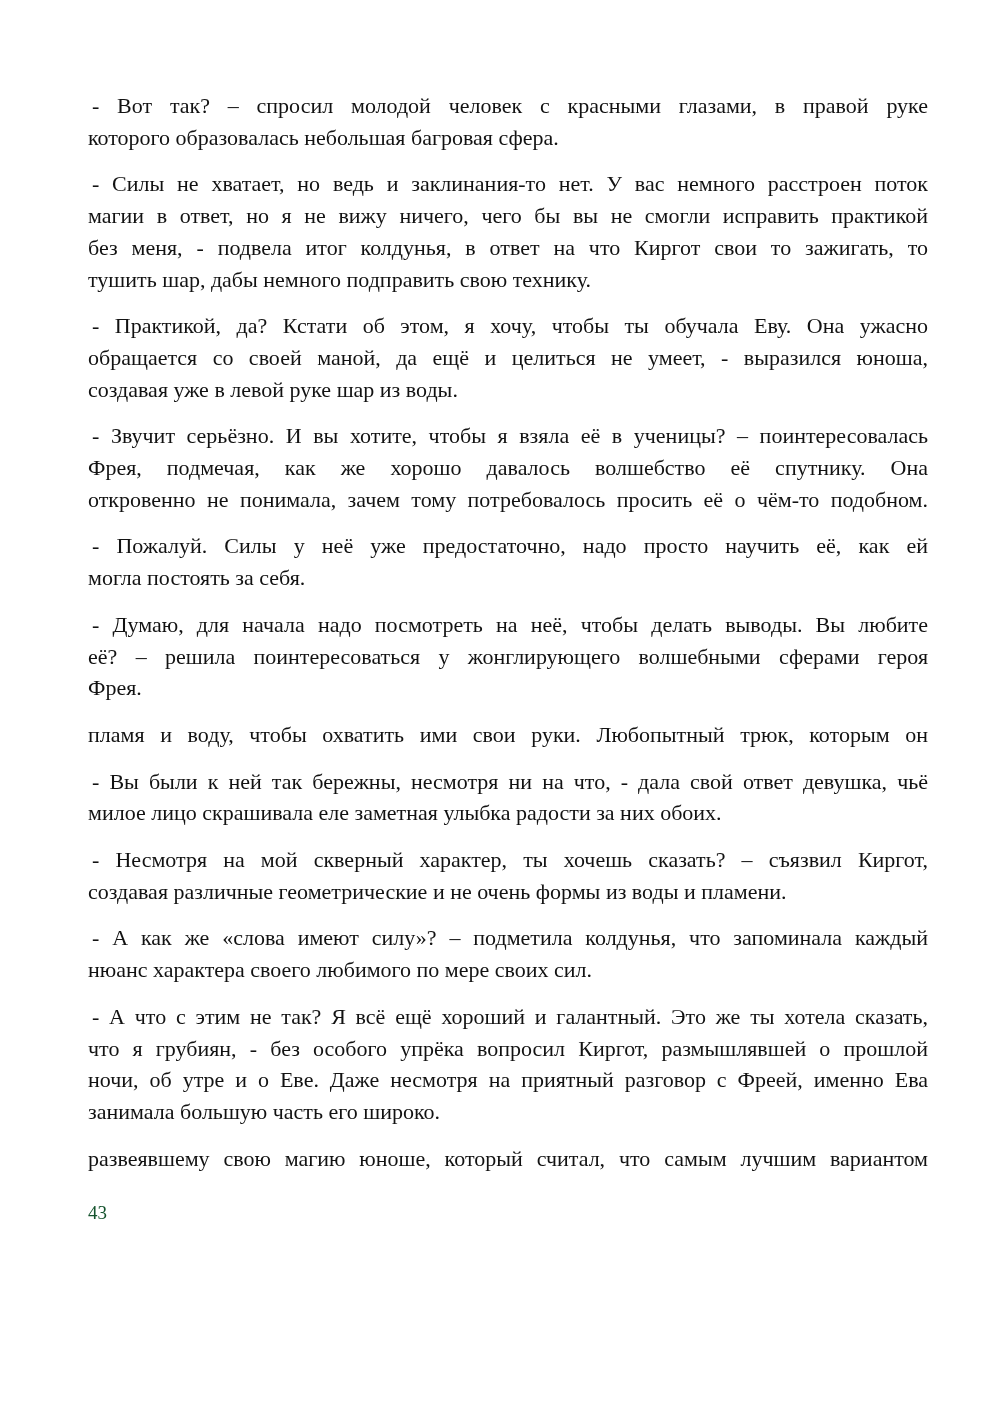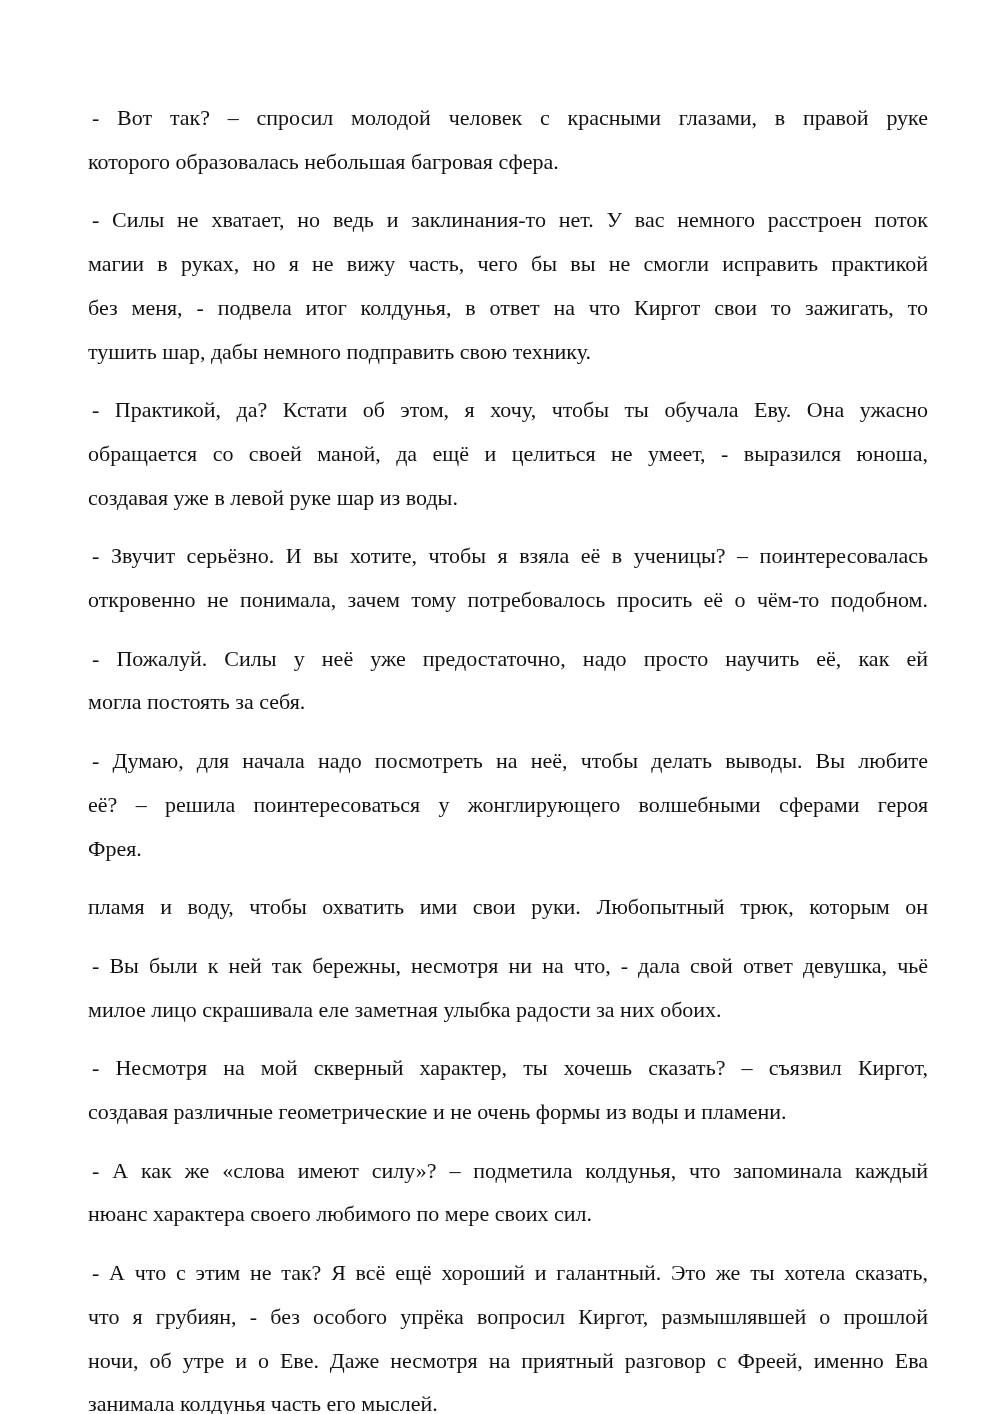"- Вот так? – спросил" .line { margin-top: 12px -> none }
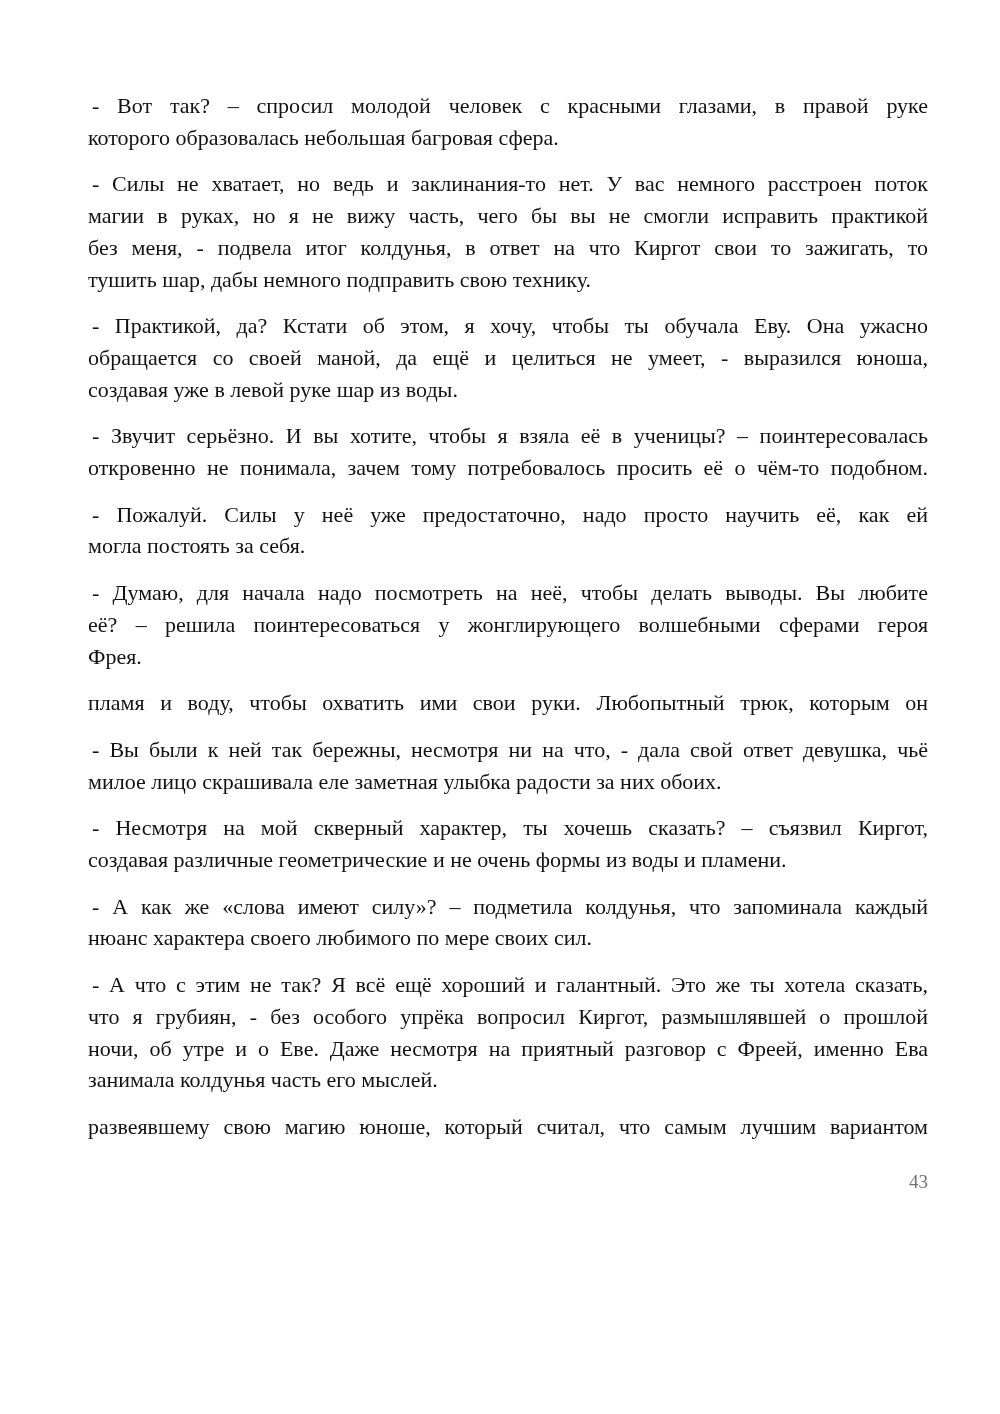"магии в руках, но я" div.line { text: руках, но я не вижу часть -> ответ, но я не вижу ничего }
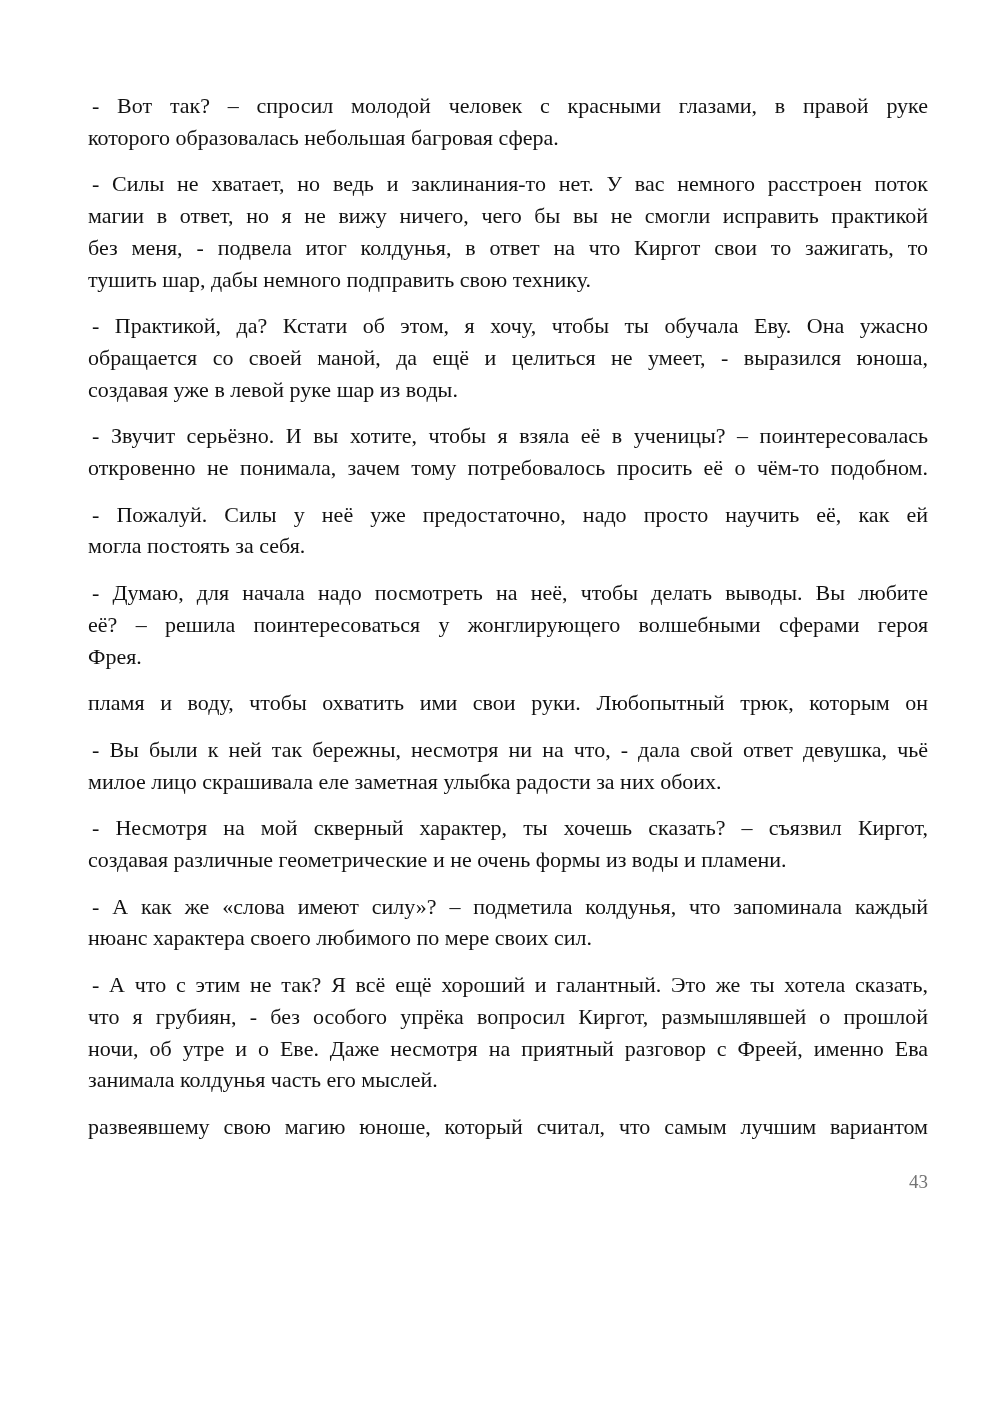"Фрея, подмечая, как же хорошо" div.line { html: none -> <div>Фрея, подмечая, как же хорошо давалось волшебство её спутнику. Она</div> }
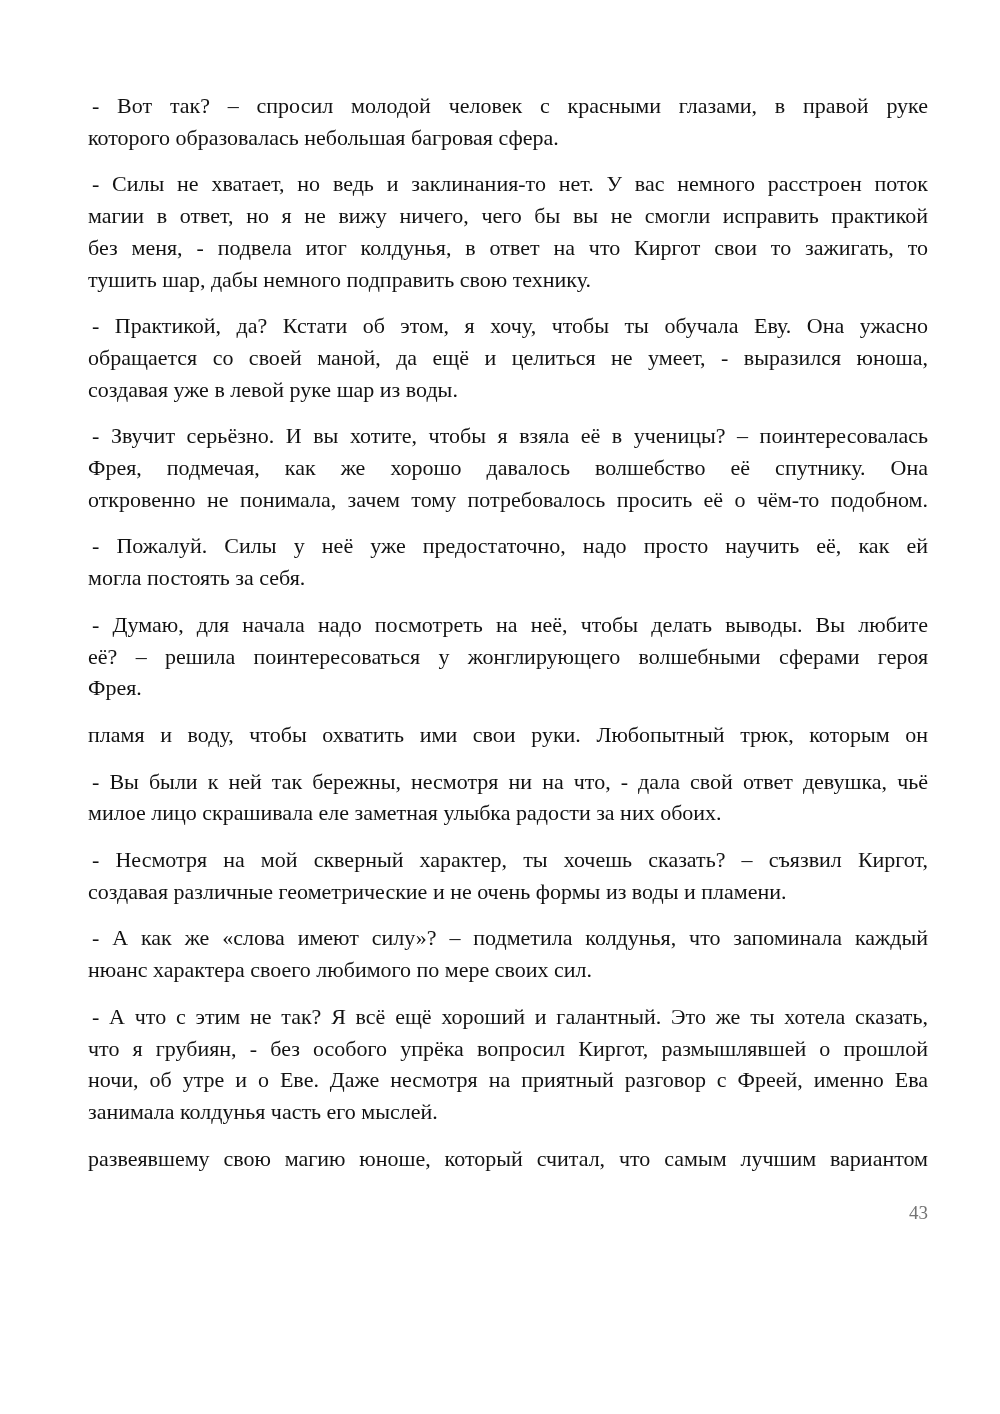"занимала колдунья часть его мыслей." div.line { text: колдунья часть его мыслей -> большую часть его широко }
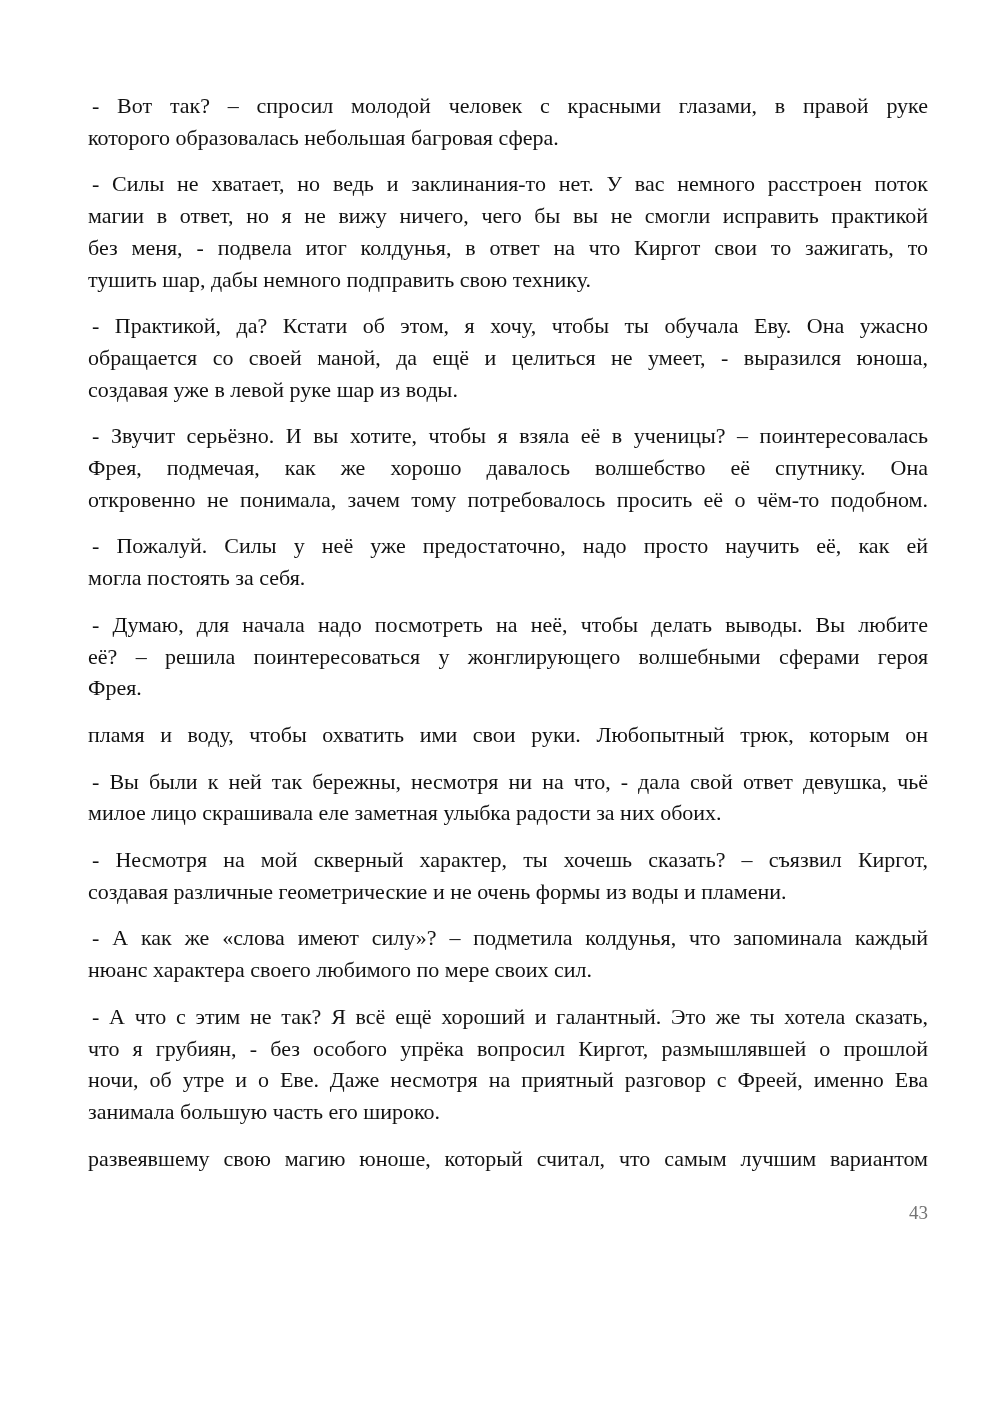"43" .page-number { color: #737373 -> #14532d; text-align: right -> left }
